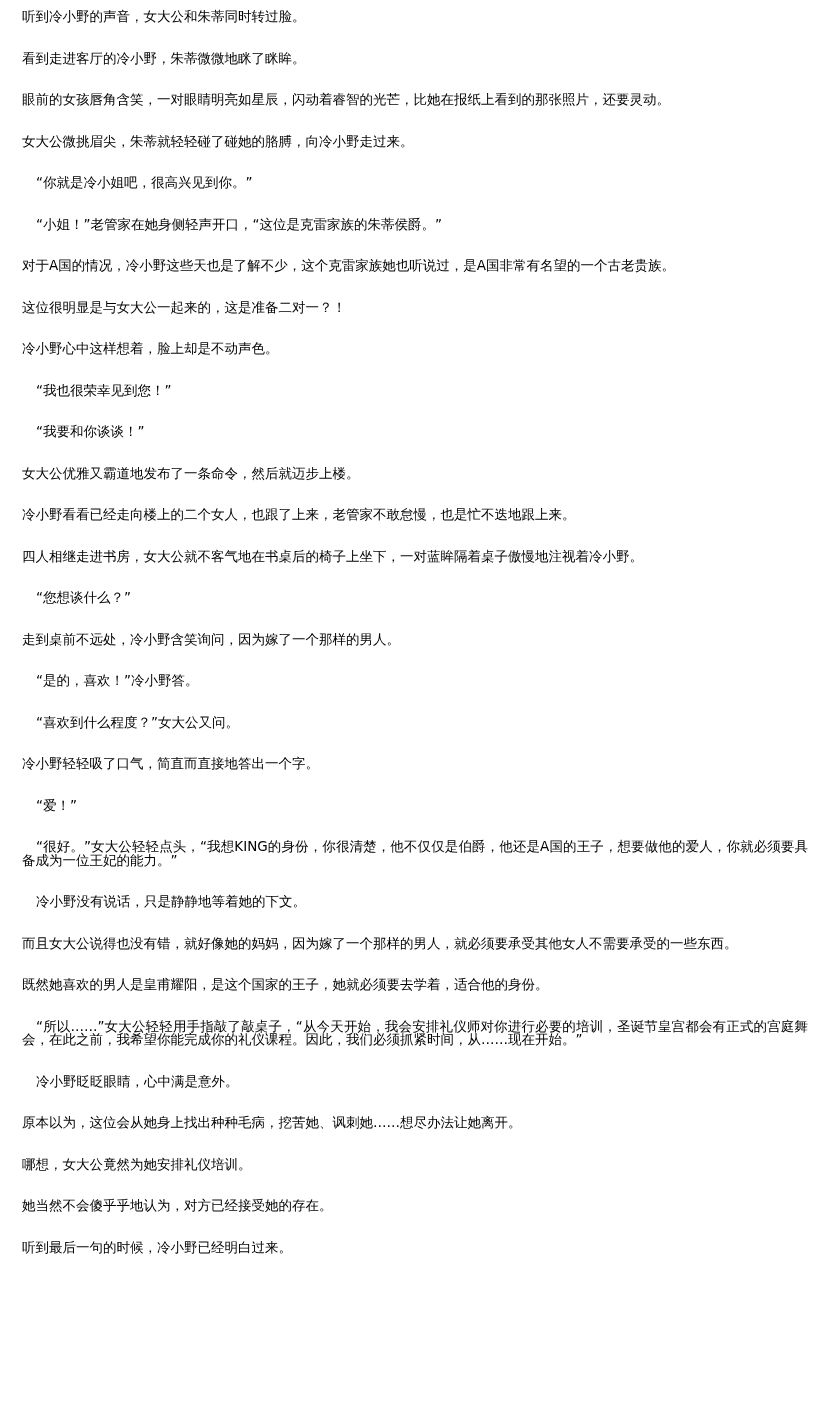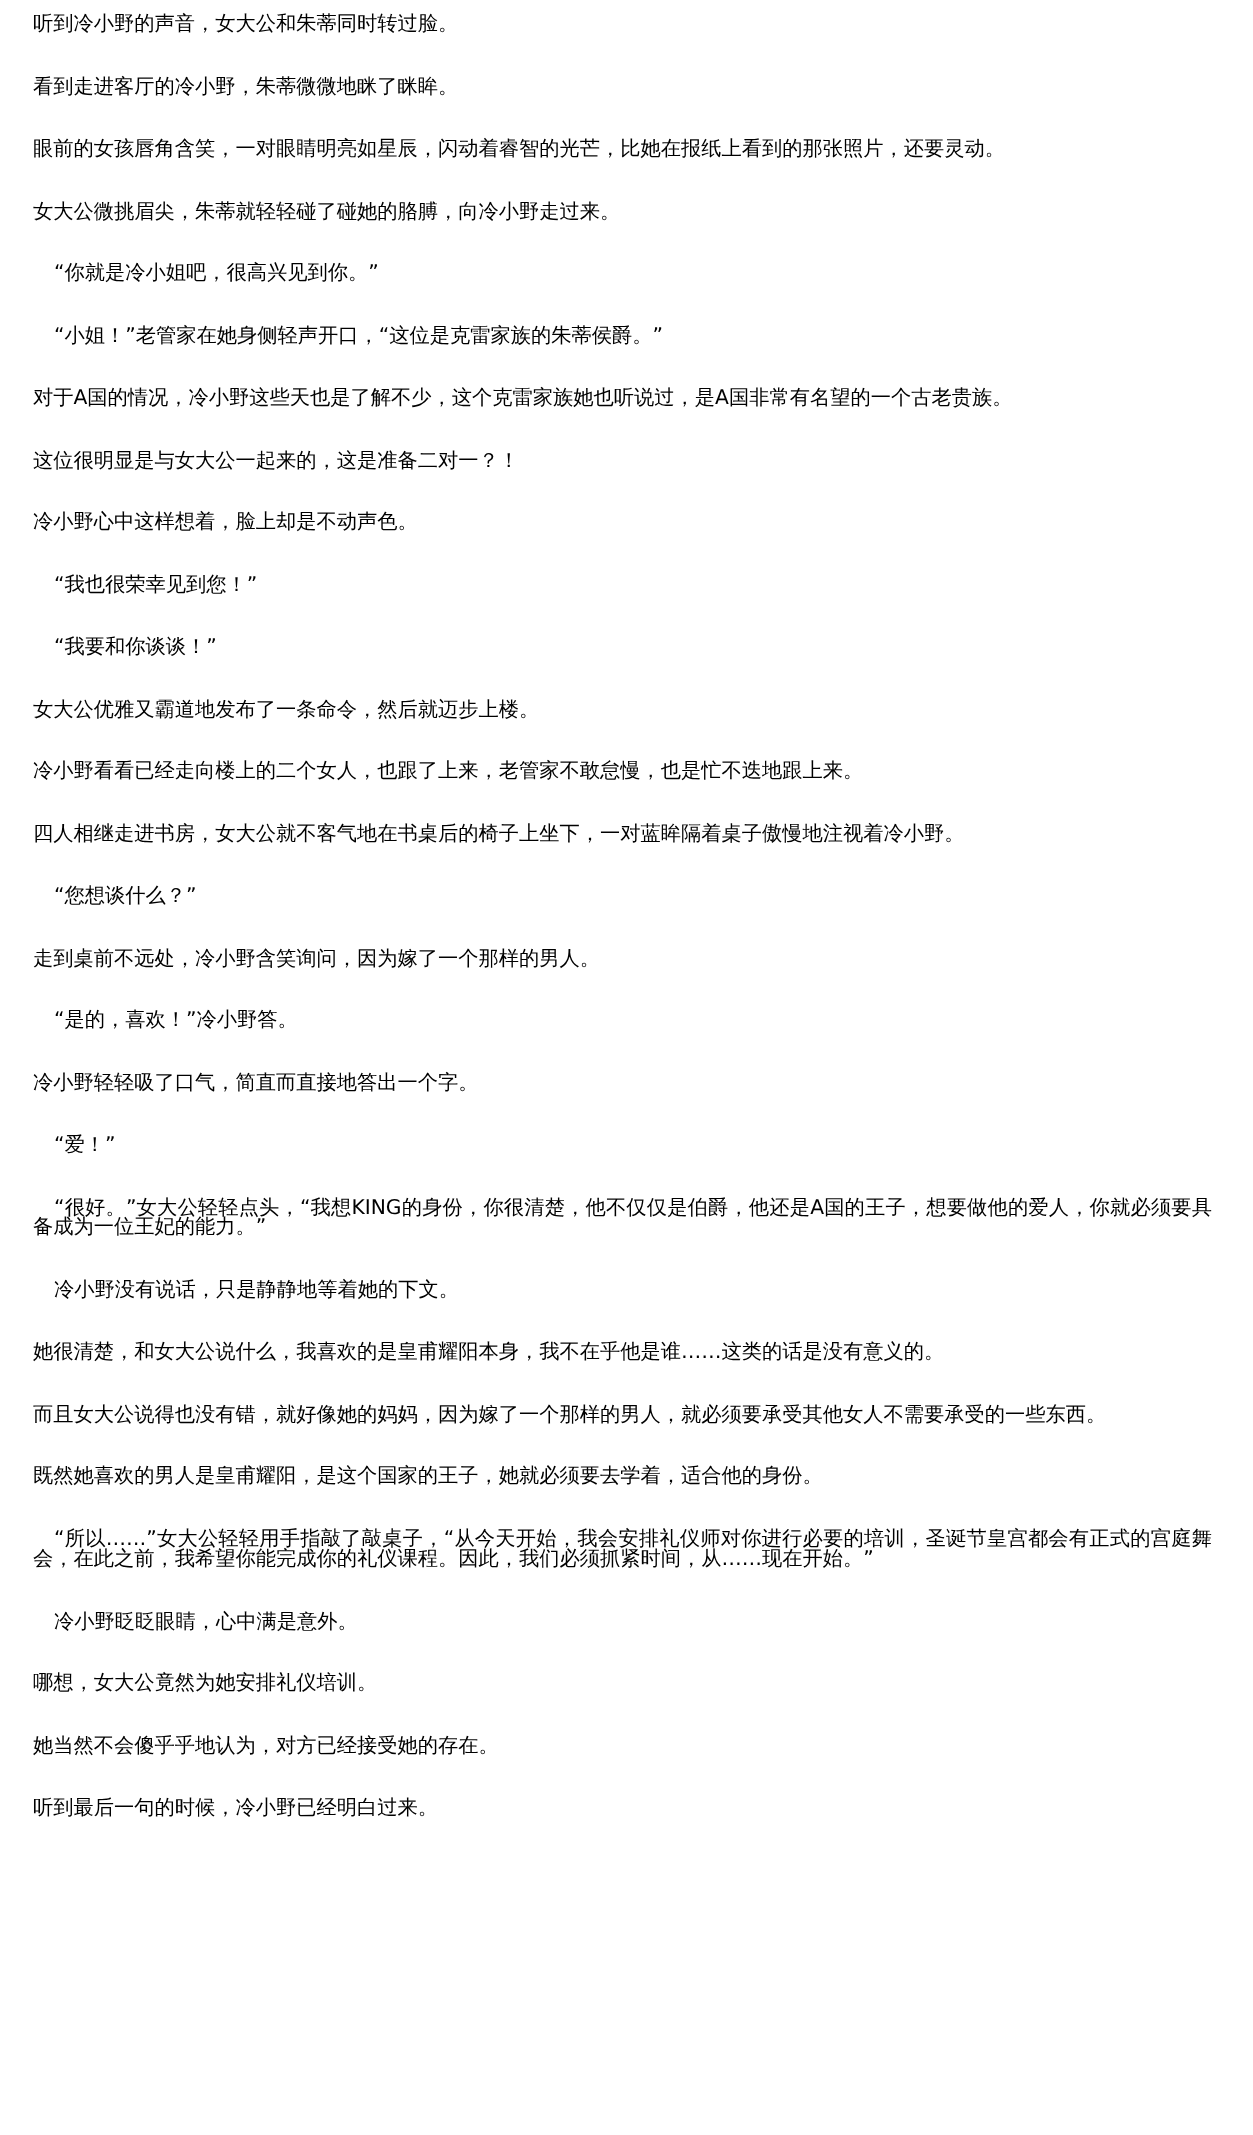"“喜欢到什么程度？”女大公又问。" p.para { html: none -> <p>“喜欢到什么程度？”女大公又问。</p> }
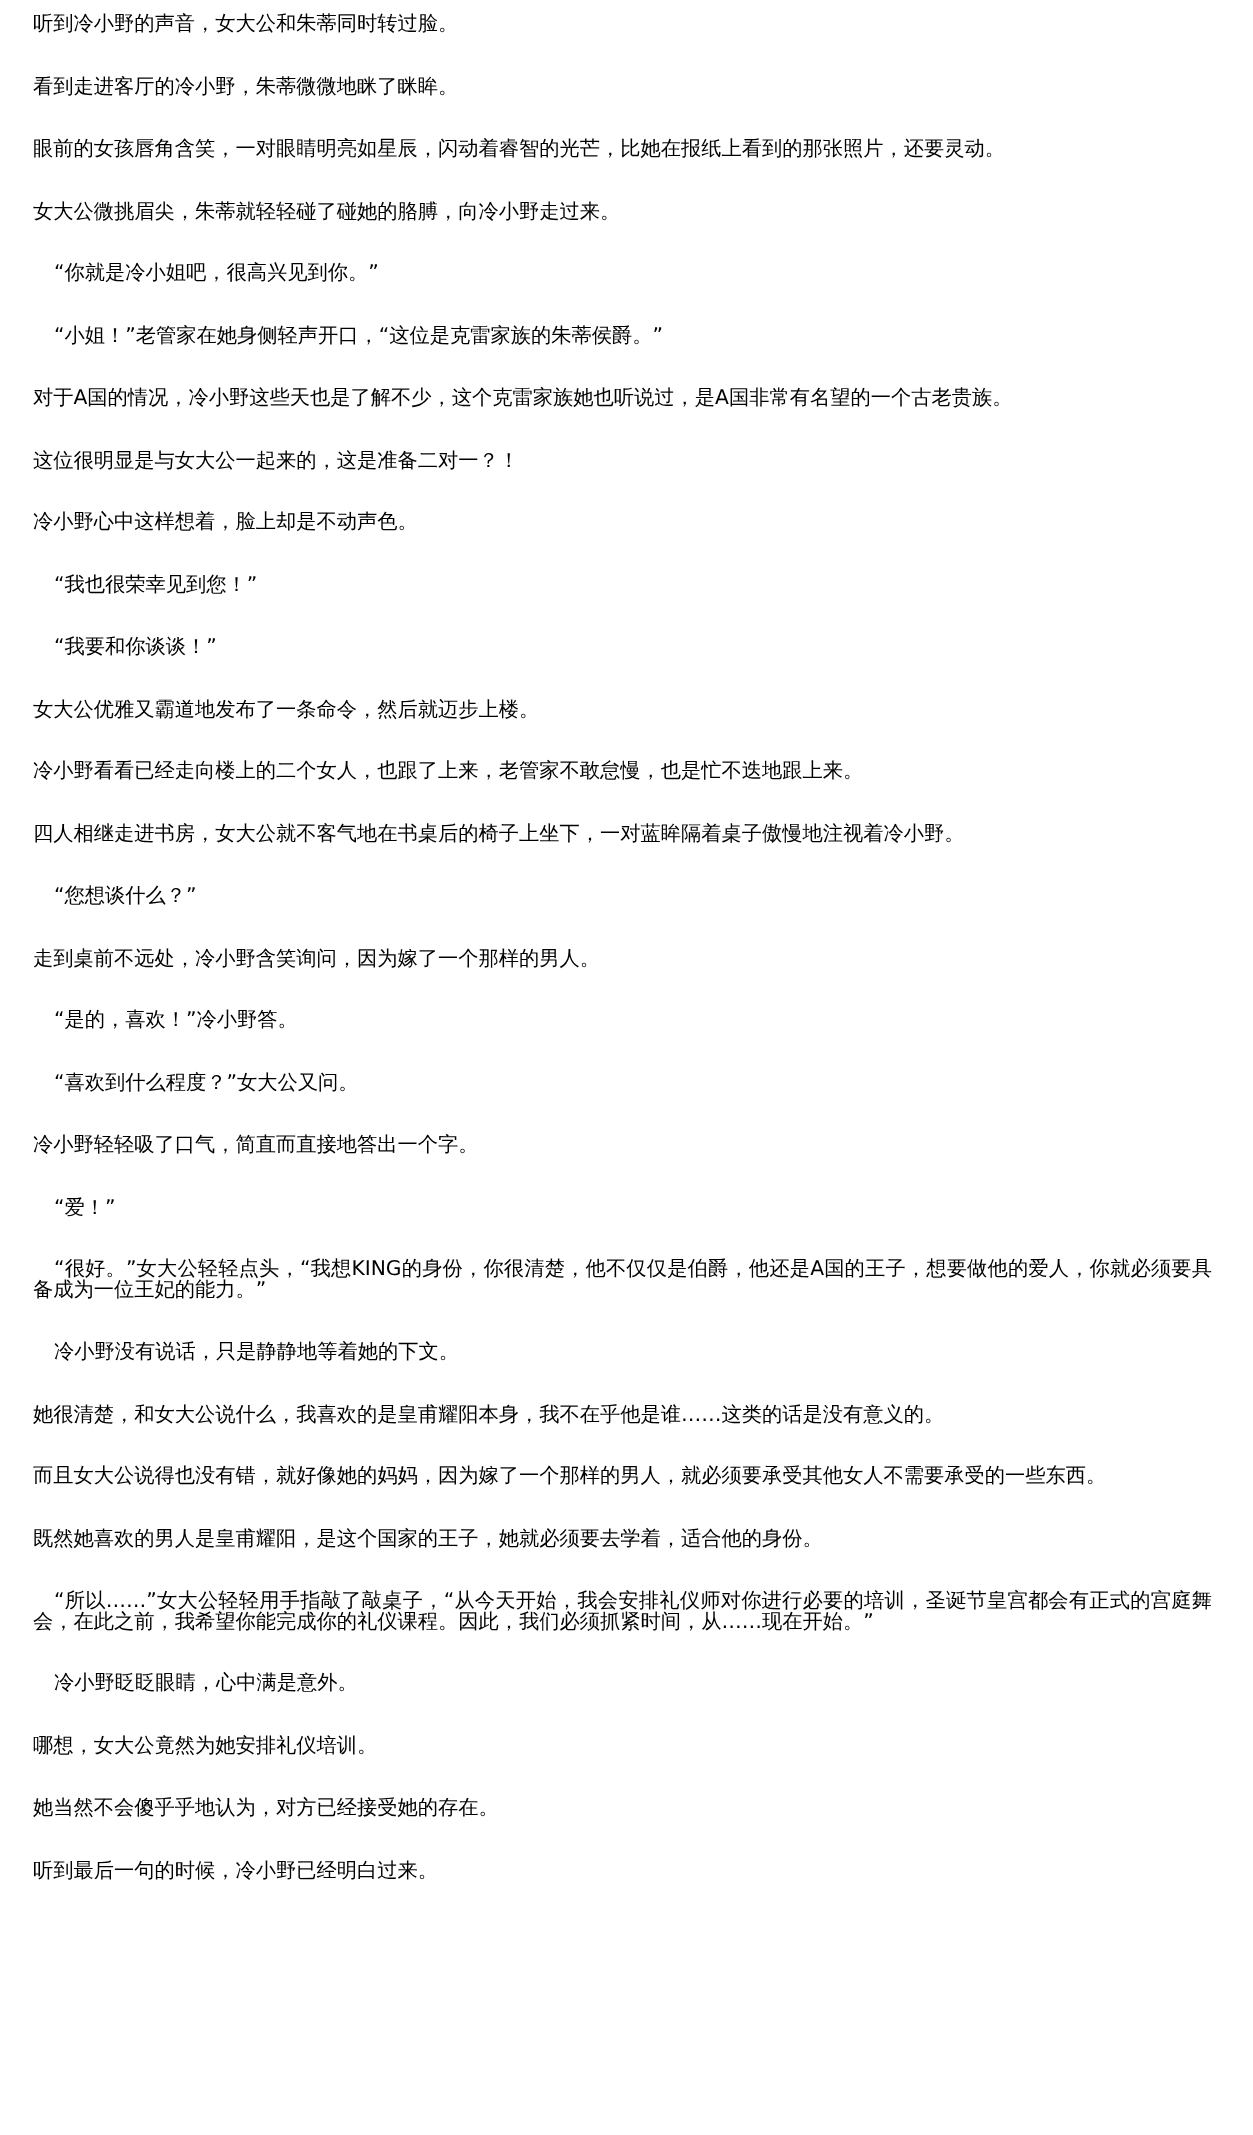"她很清楚，和女大公说什么，我喜欢的是皇甫耀阳本身，我不在乎他是谁……这类的话是没" p.para { html: <p>她很清楚，和女大公说什么，我喜欢的是皇甫耀阳本身，我不在乎他是谁……这类的话是没有意义的。</p> -> none }
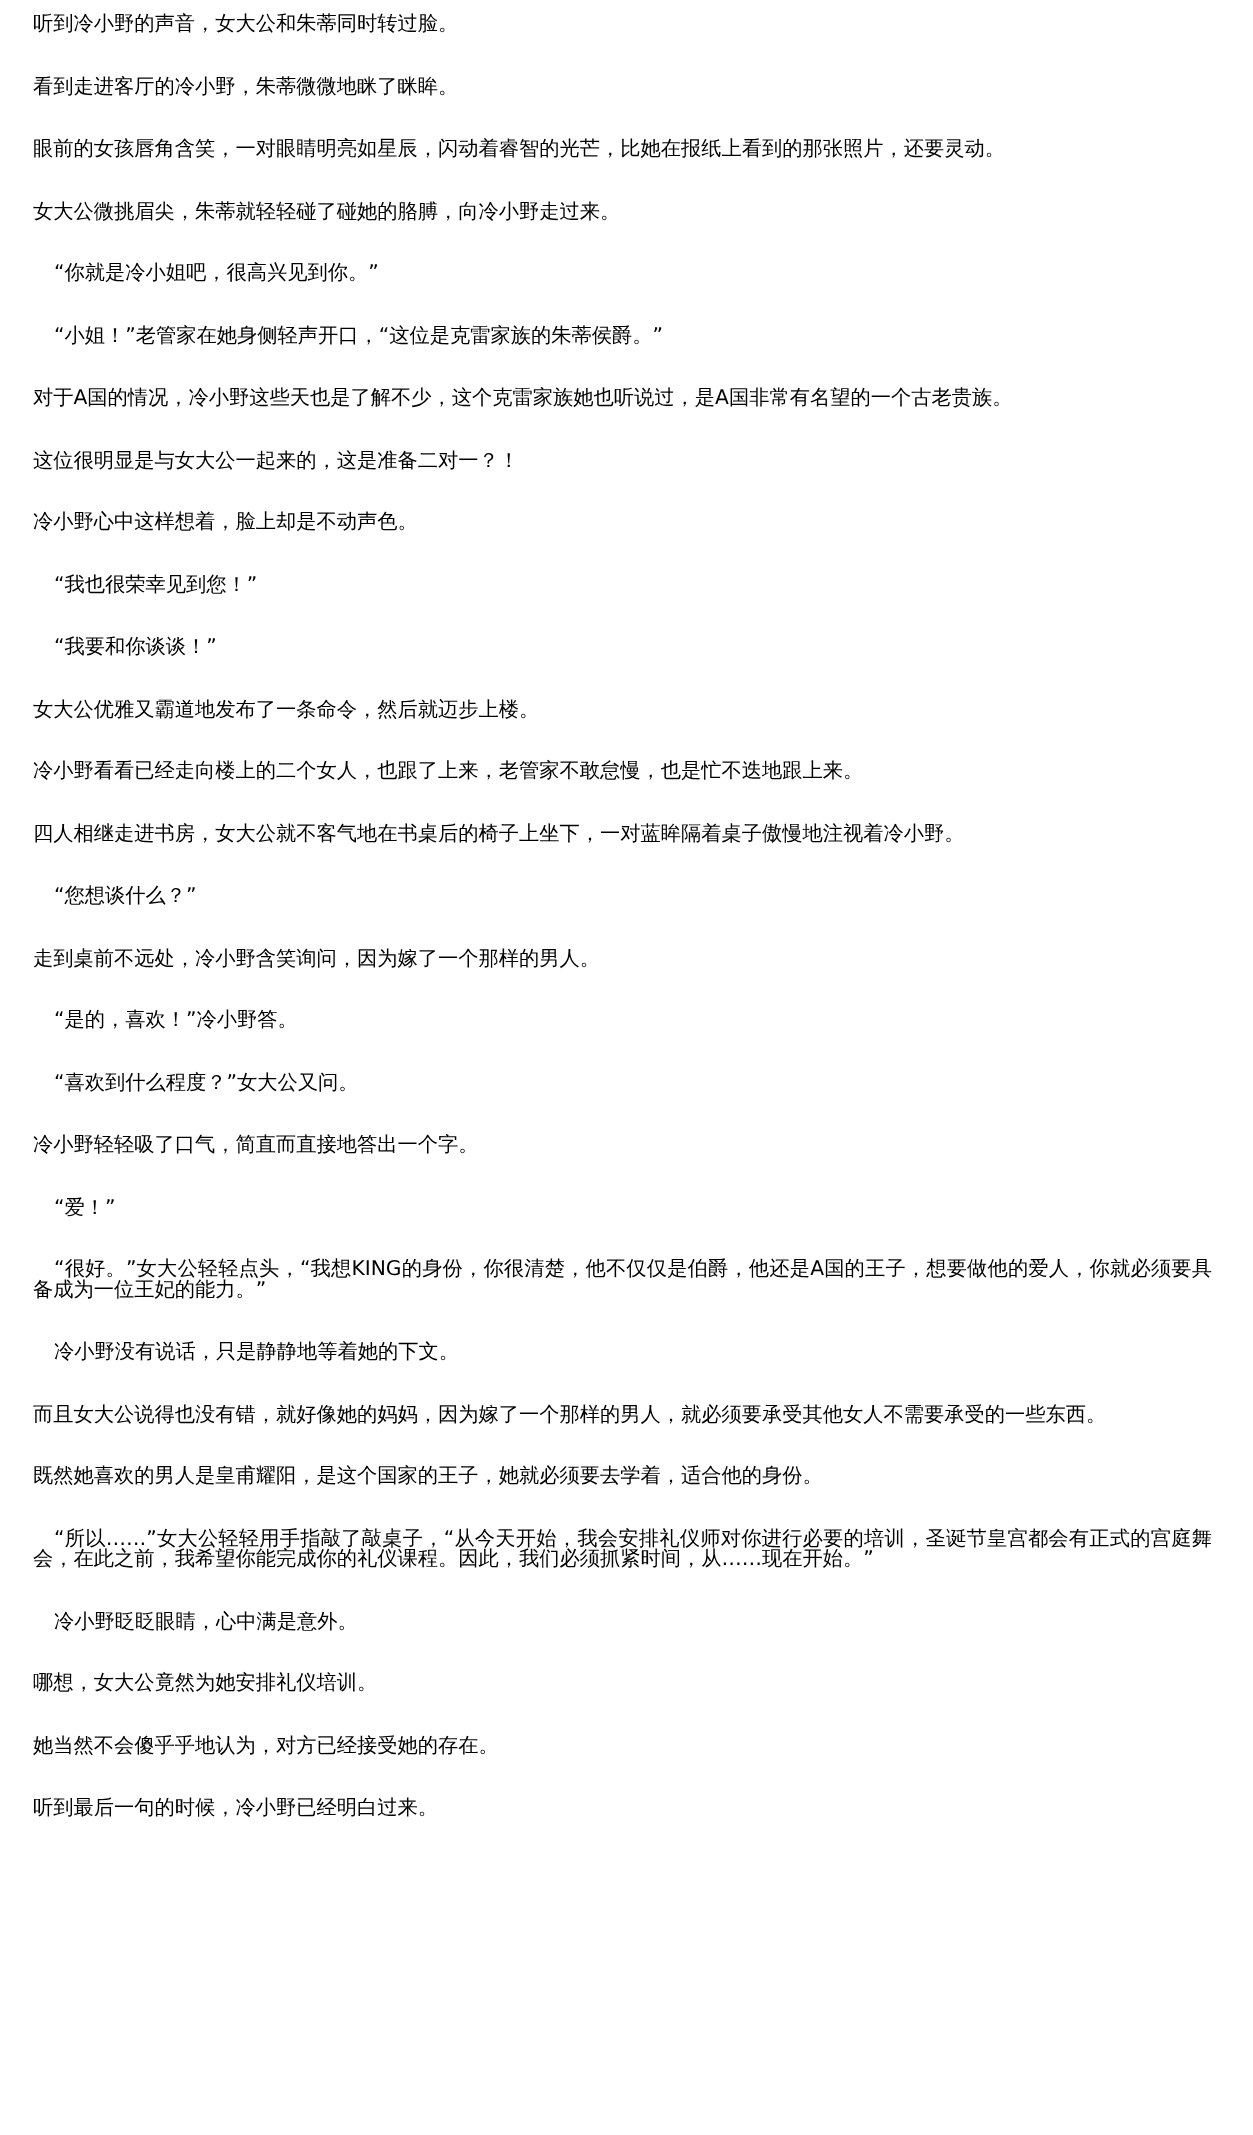"原本以为，这位会从她身上找出种种毛病，挖苦她、讽刺她……想尽办法让她离开。" p.para { html: none -> <p>原本以为，这位会从她身上找出种种毛病，挖苦她、讽刺她……想尽办法让她离开。</p> }
